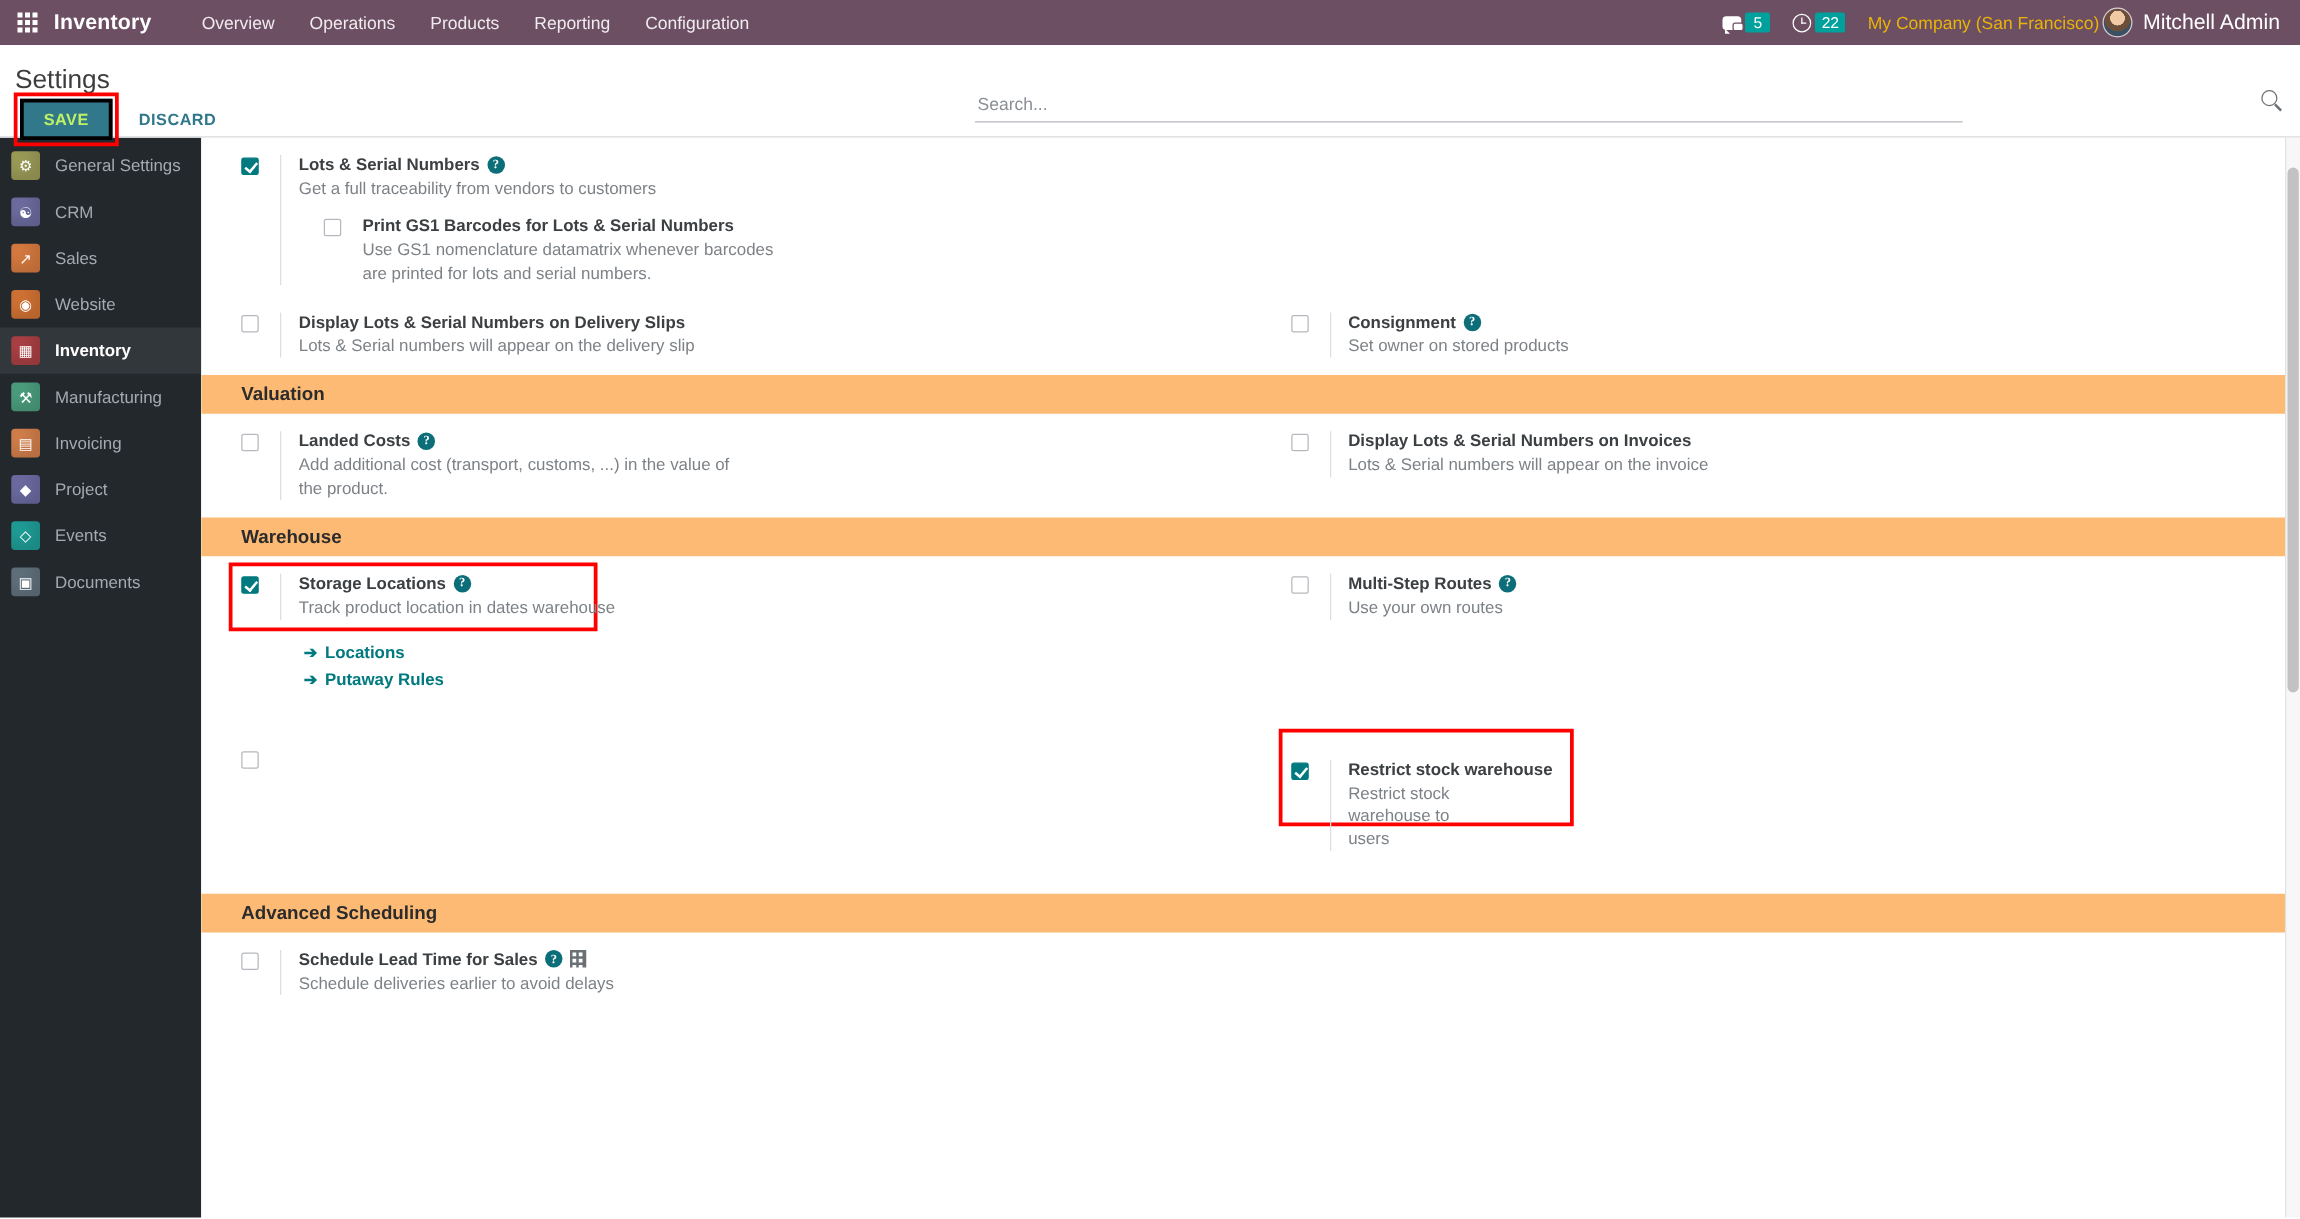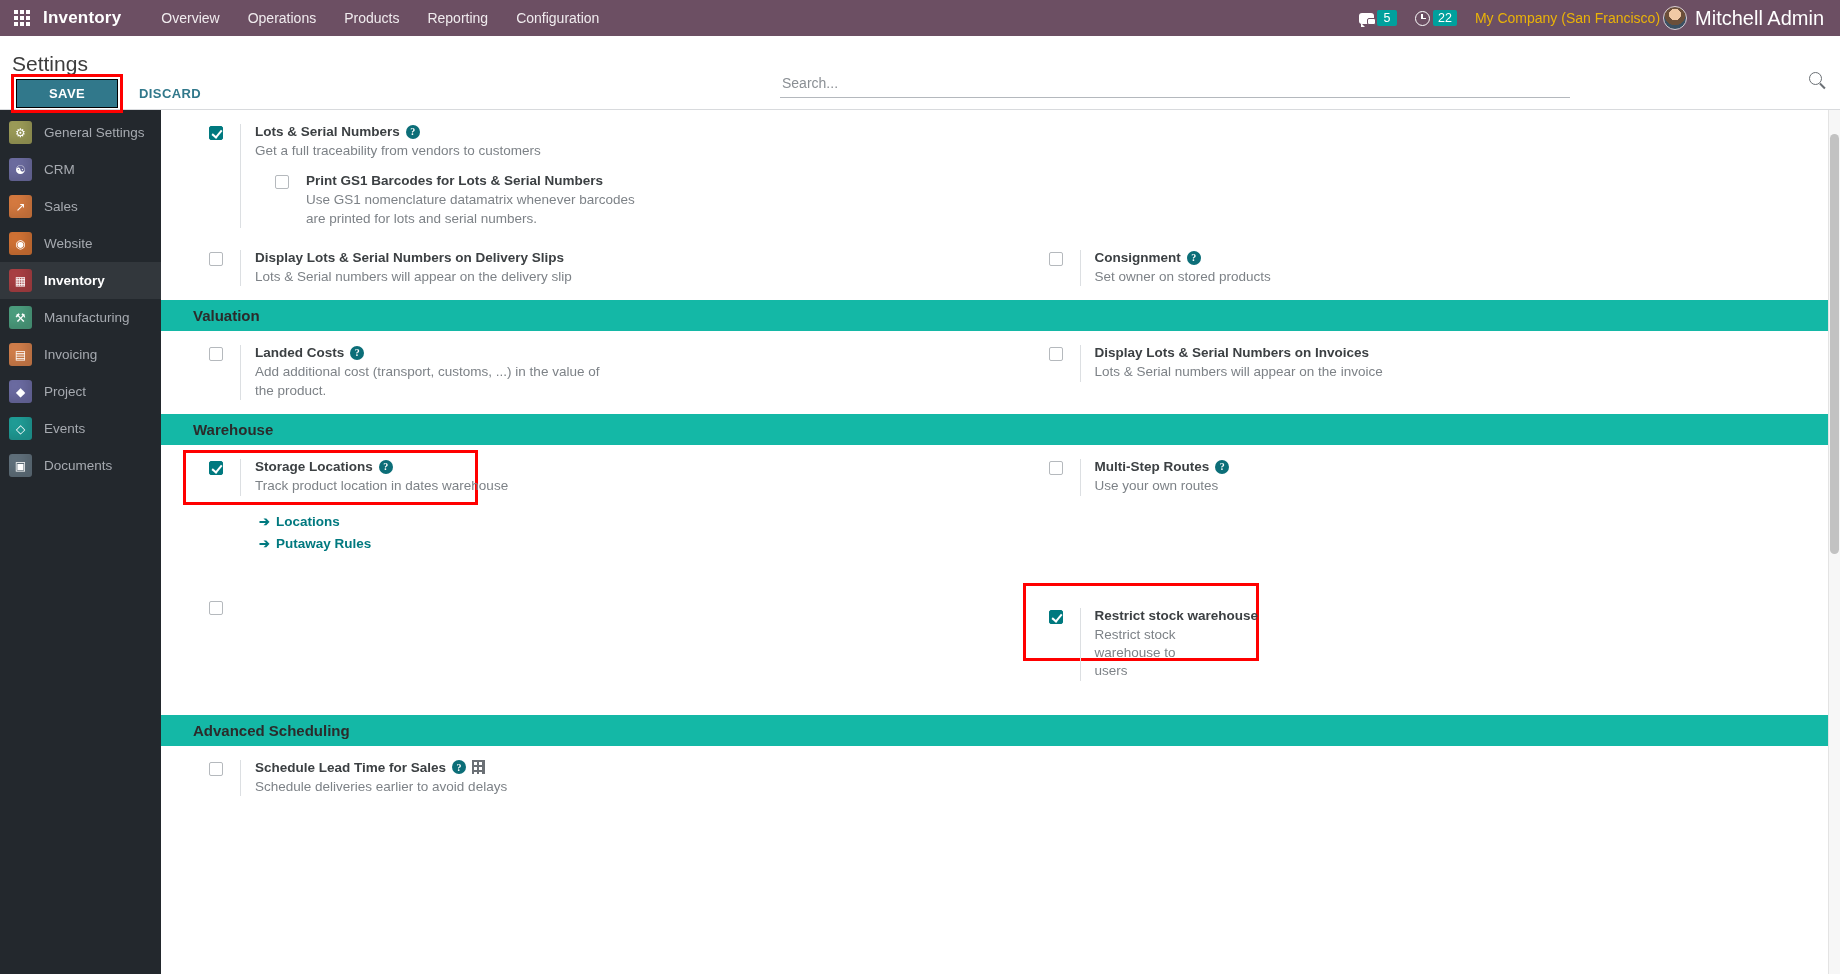"Mitchell Admin" .user-name { font-size: 20px -> 17px }
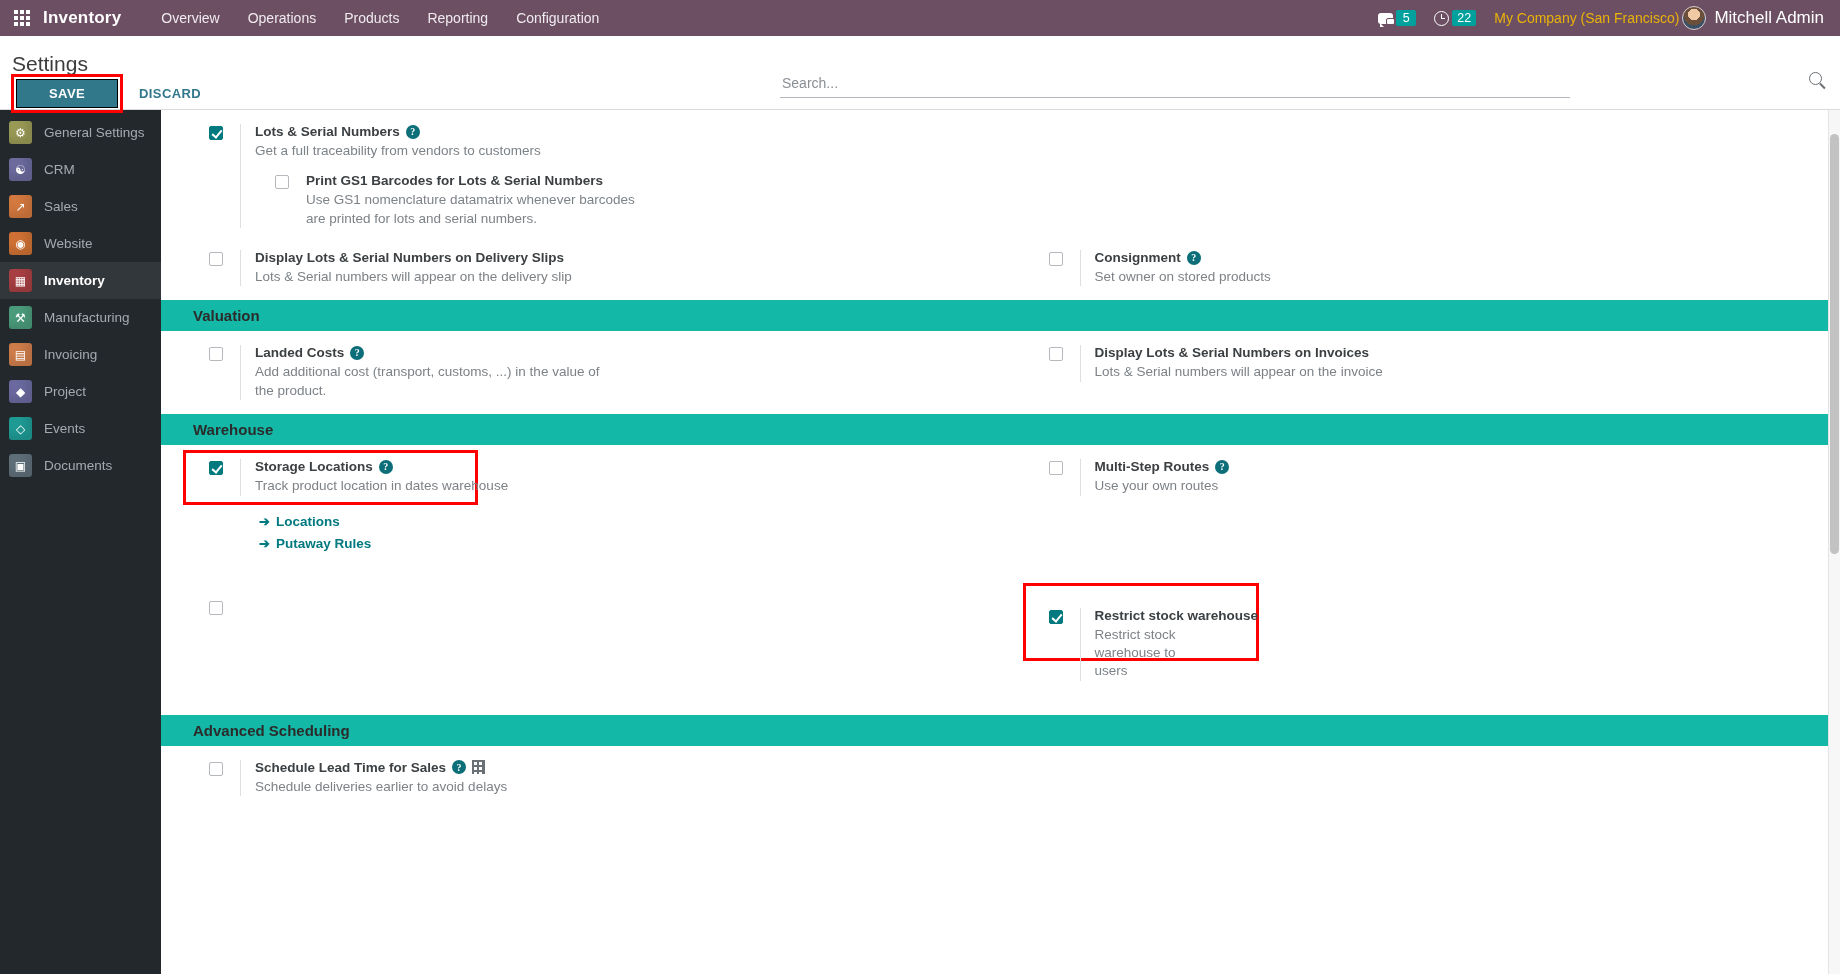"SAVE" .btn-save { border: 1px solid #000000 -> 3px solid #000000; color: #ffffff -> #bef264; padding: 7px 32px -> 7px 16px }
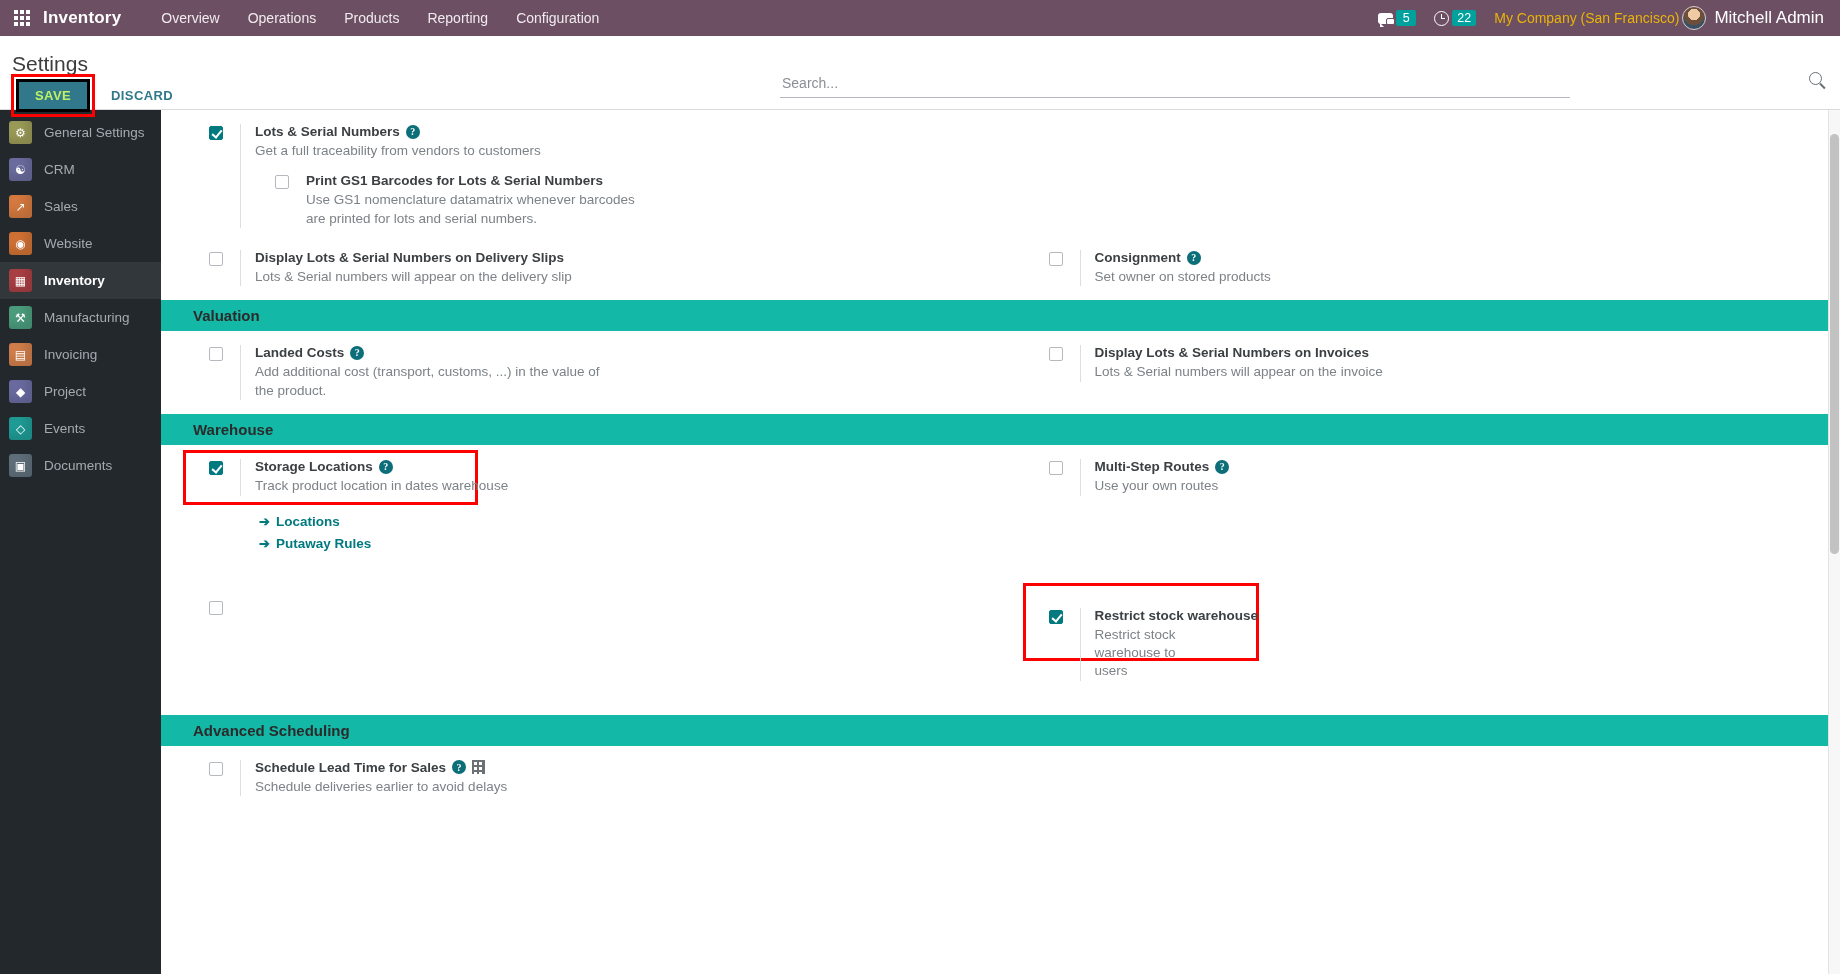"Lots & Serial Numbers" .col { padding-left: 48px -> 32px }
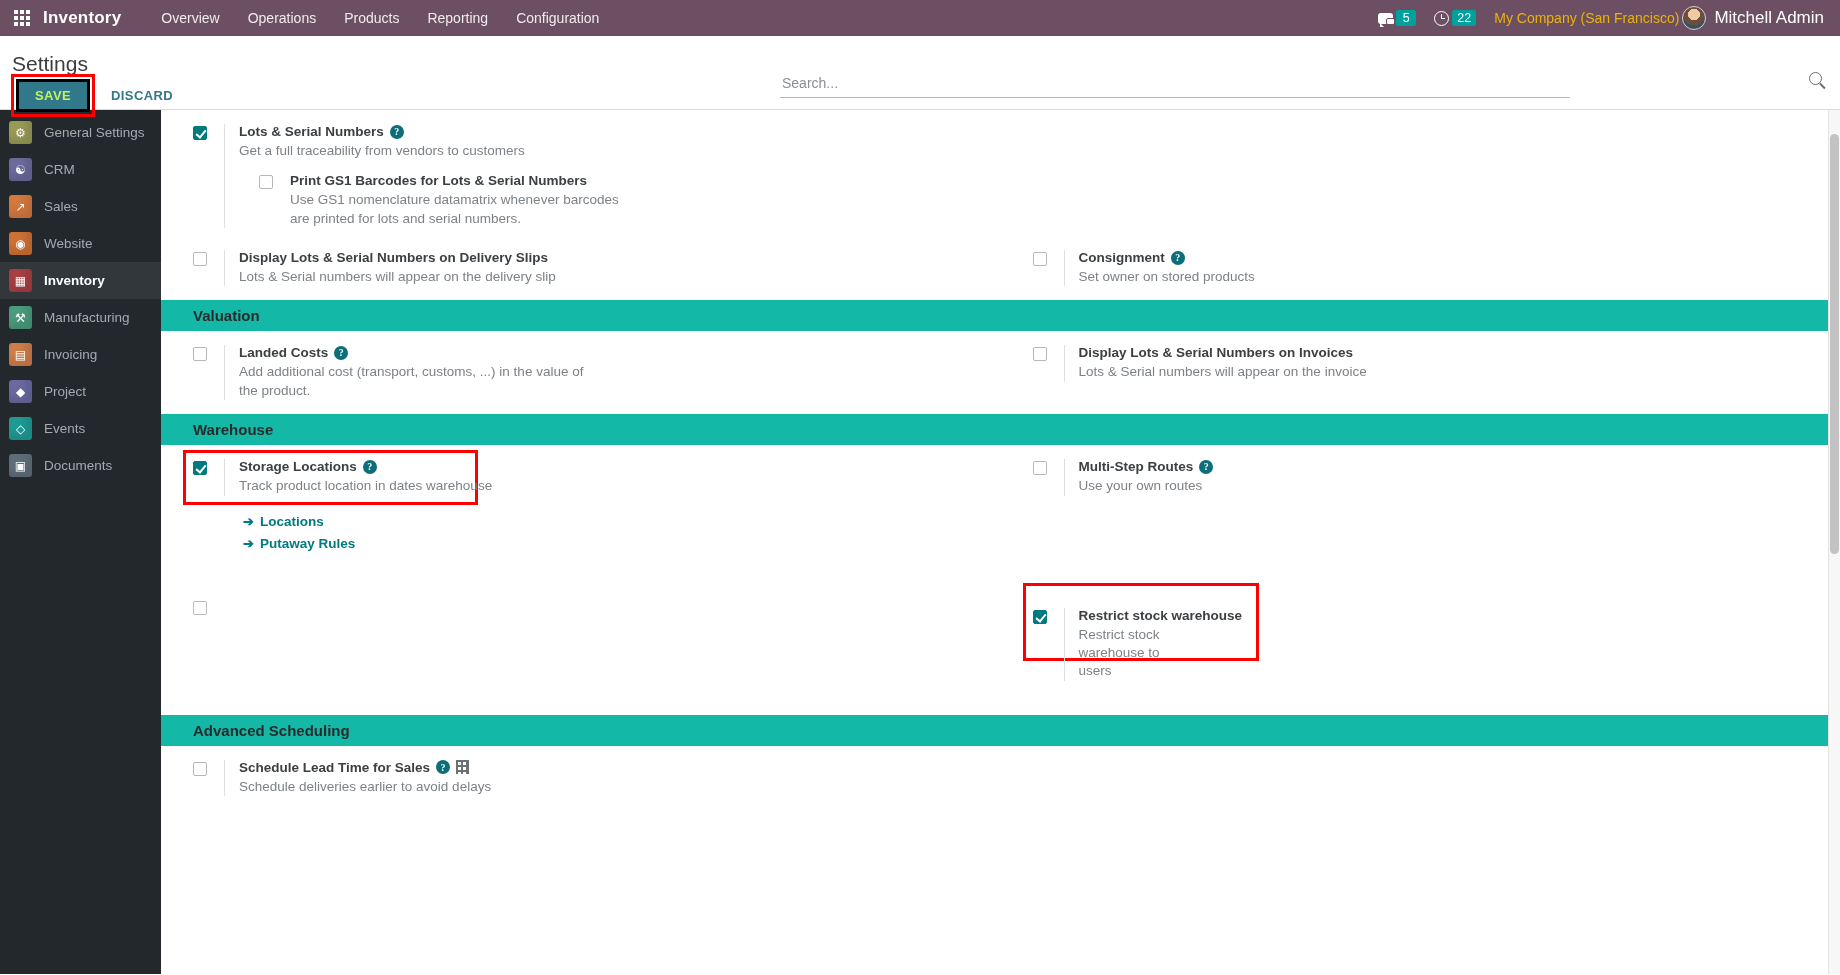"Valuation" .section-head { background: #14b8a6 -> #fdba74 }
